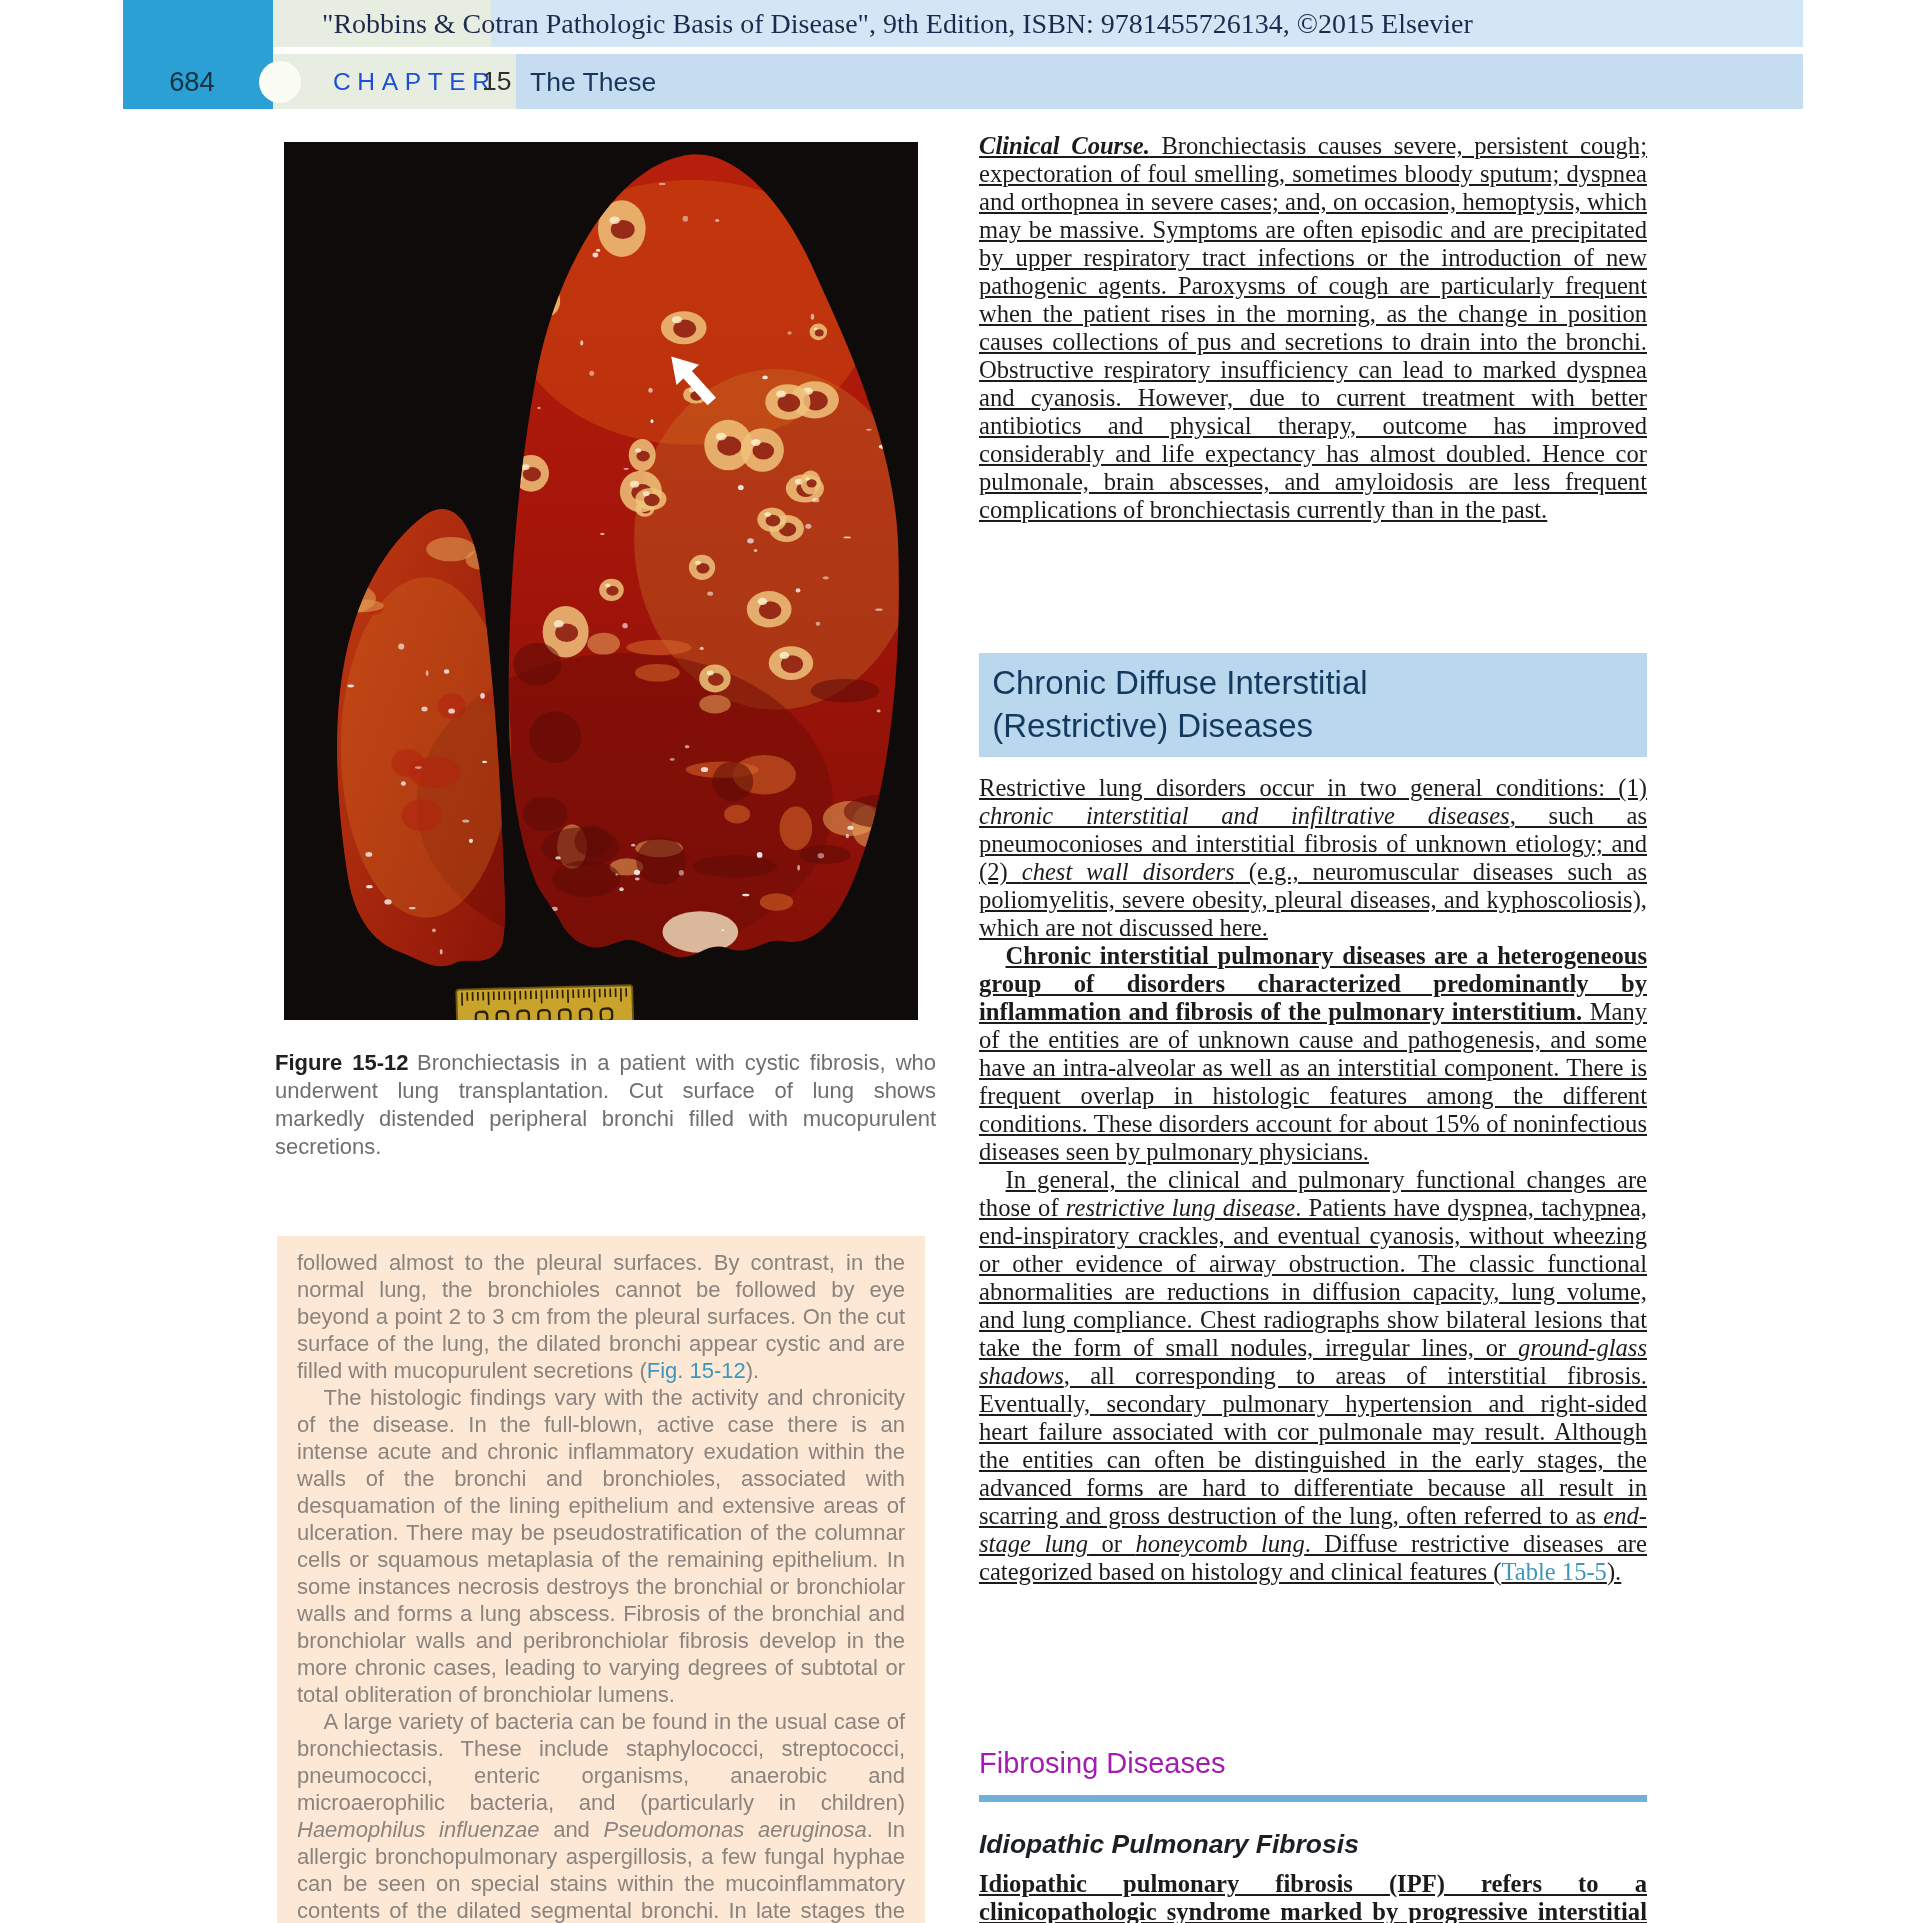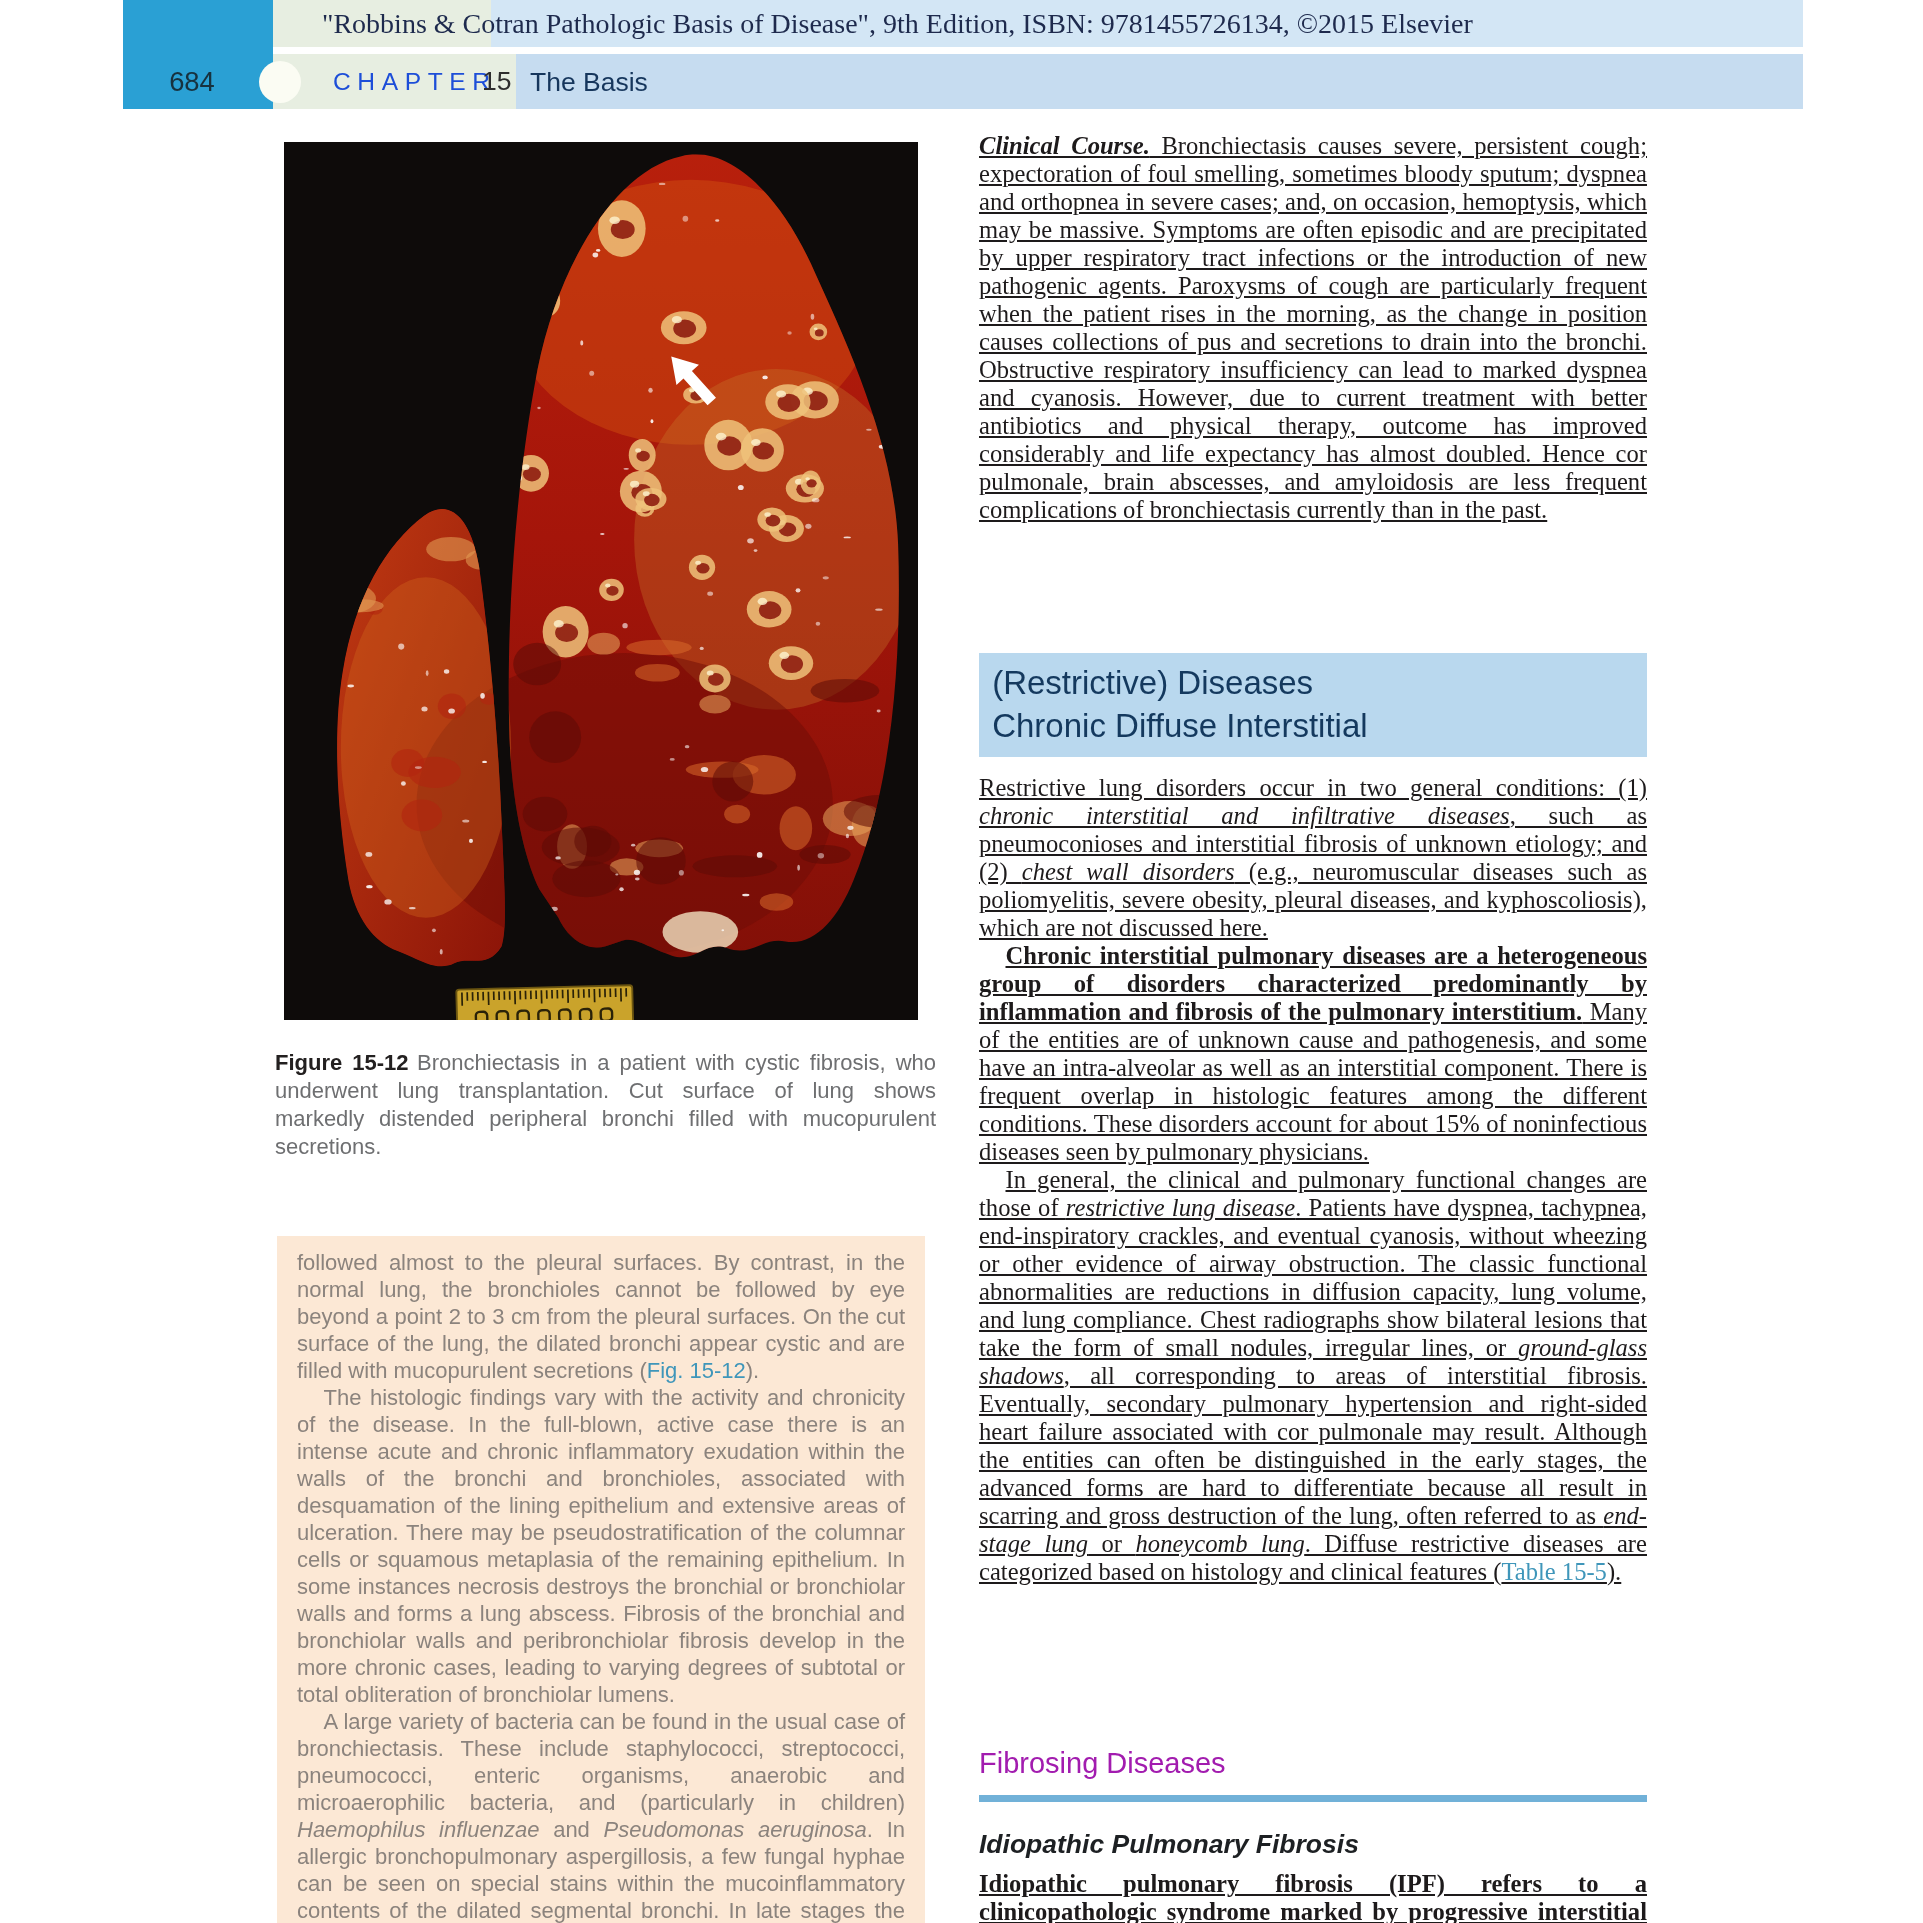"The Basis" div.chapter-title { text: Basis -> These }
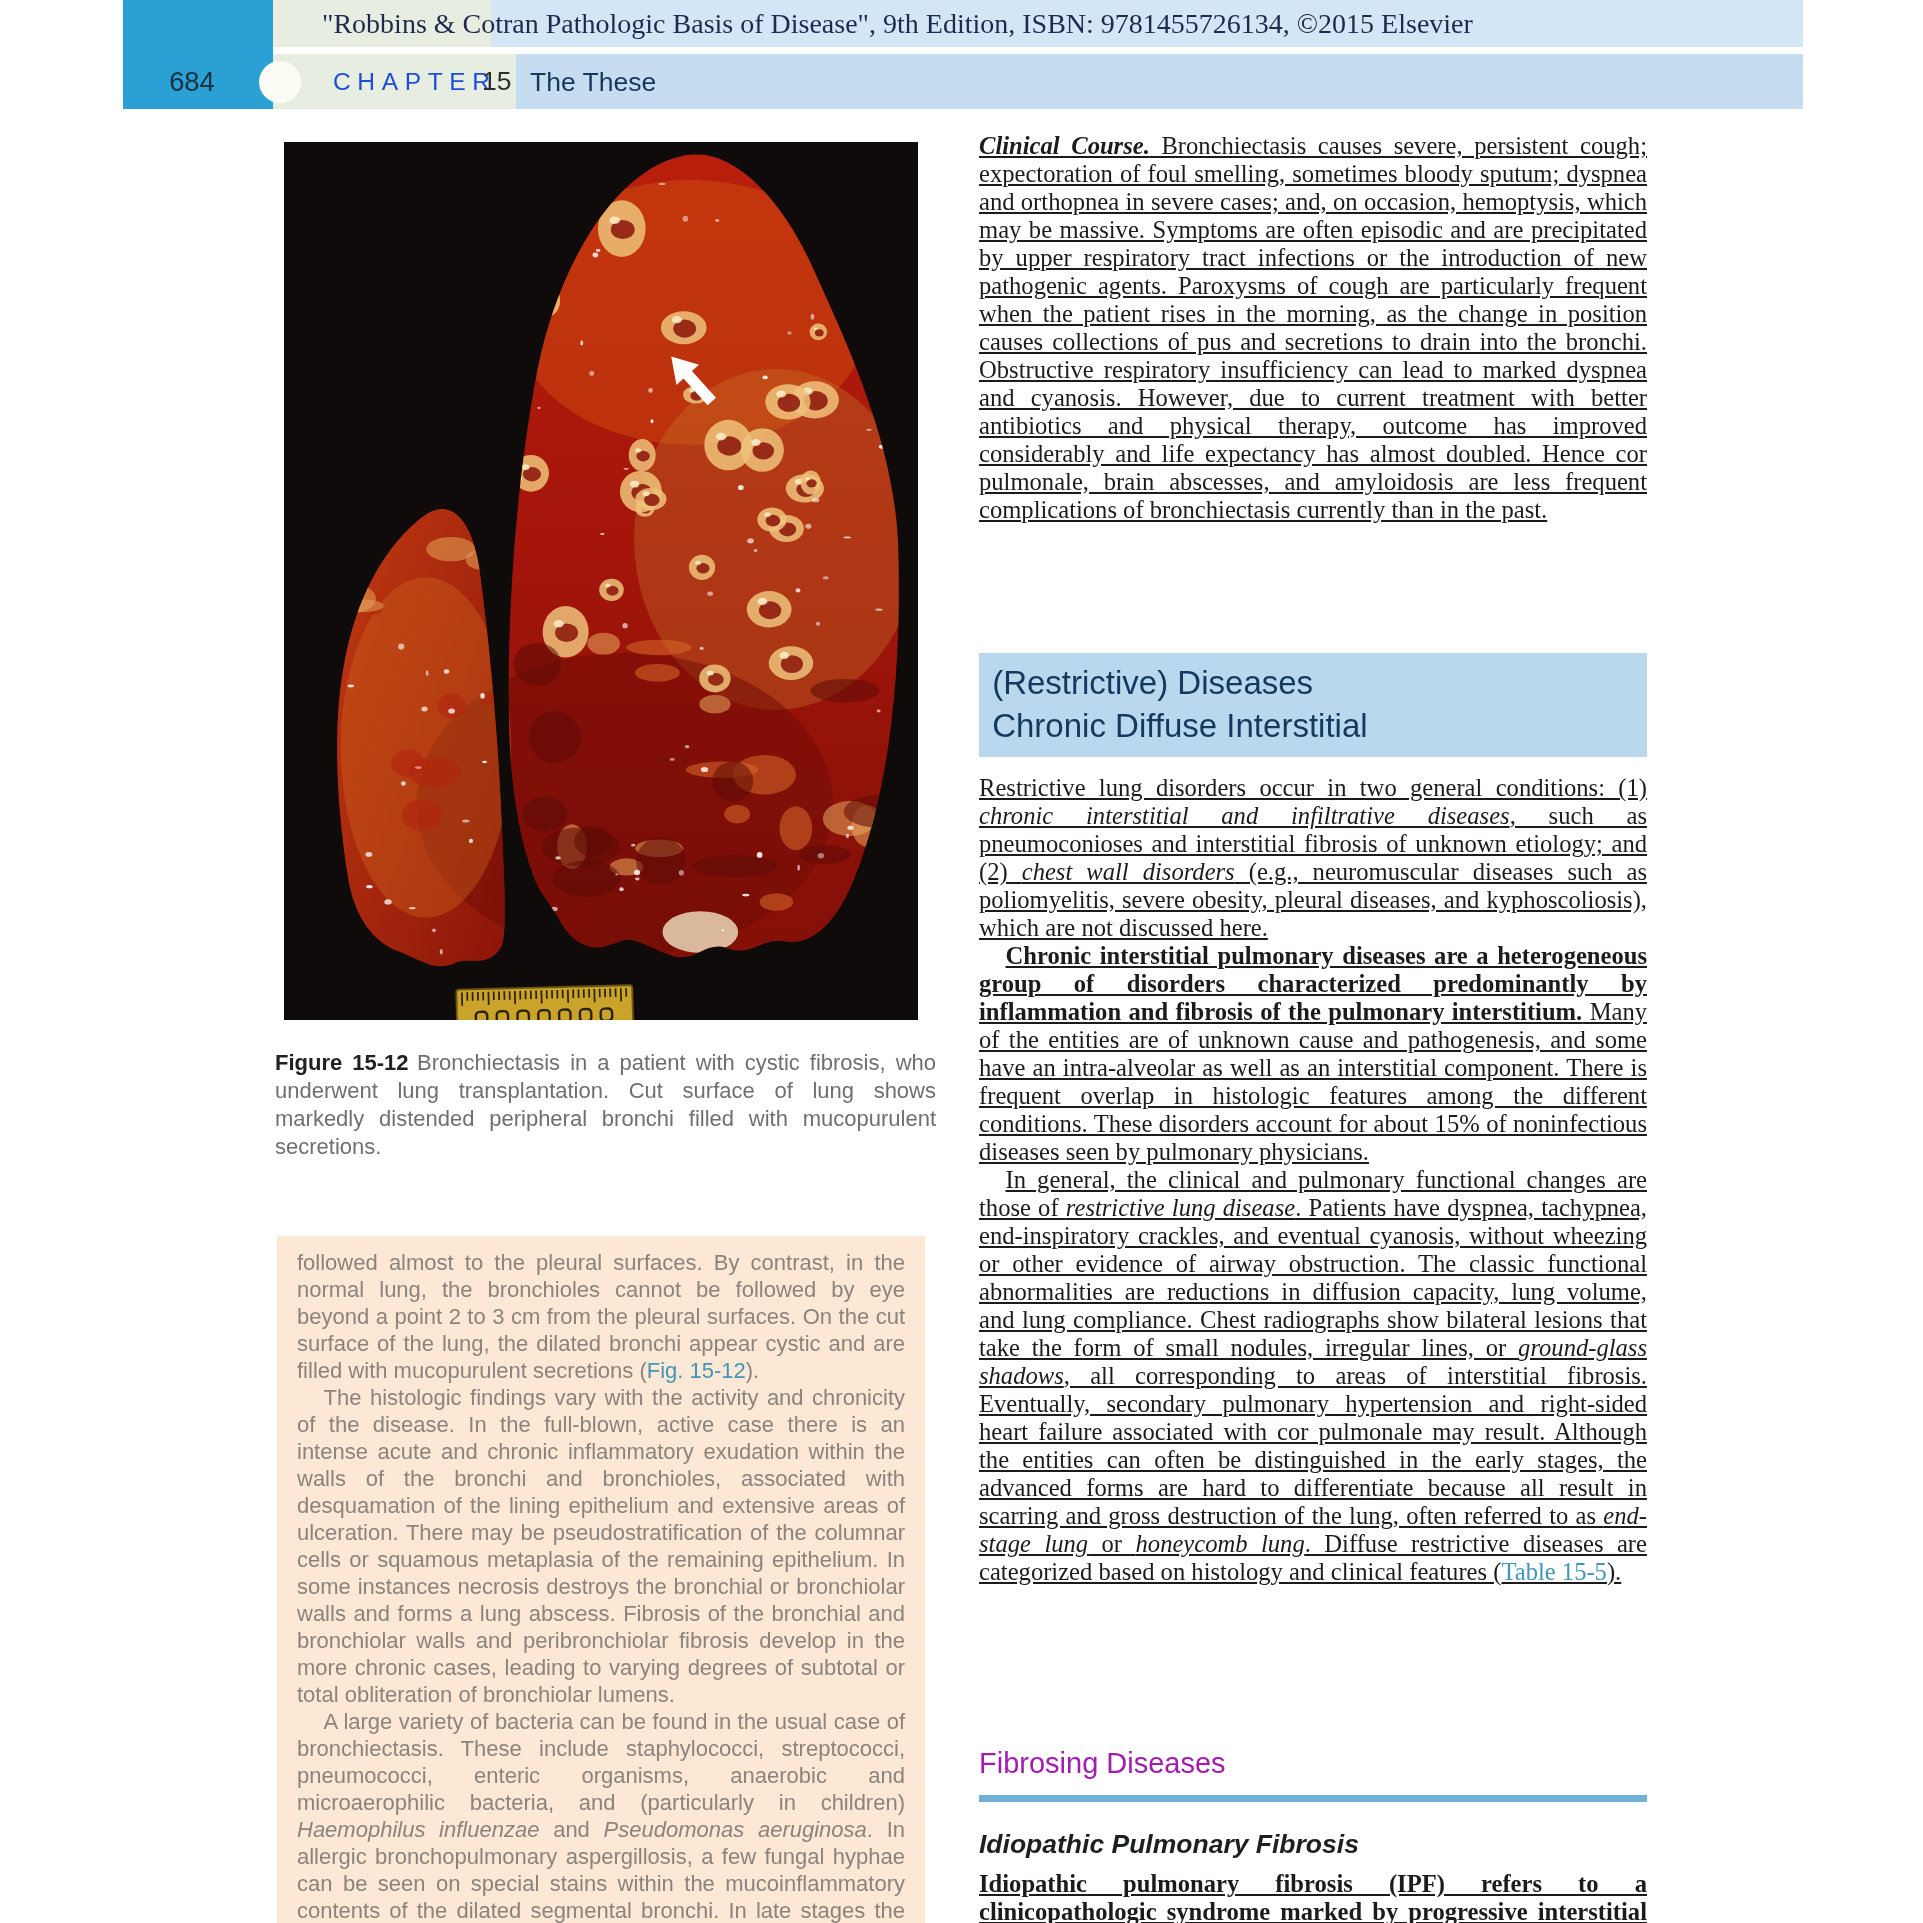"(Restrictive) Diseases" div { order: before "Chronic Diffuse Interstitial" -> after "Chronic Diffuse Interstitial" }
